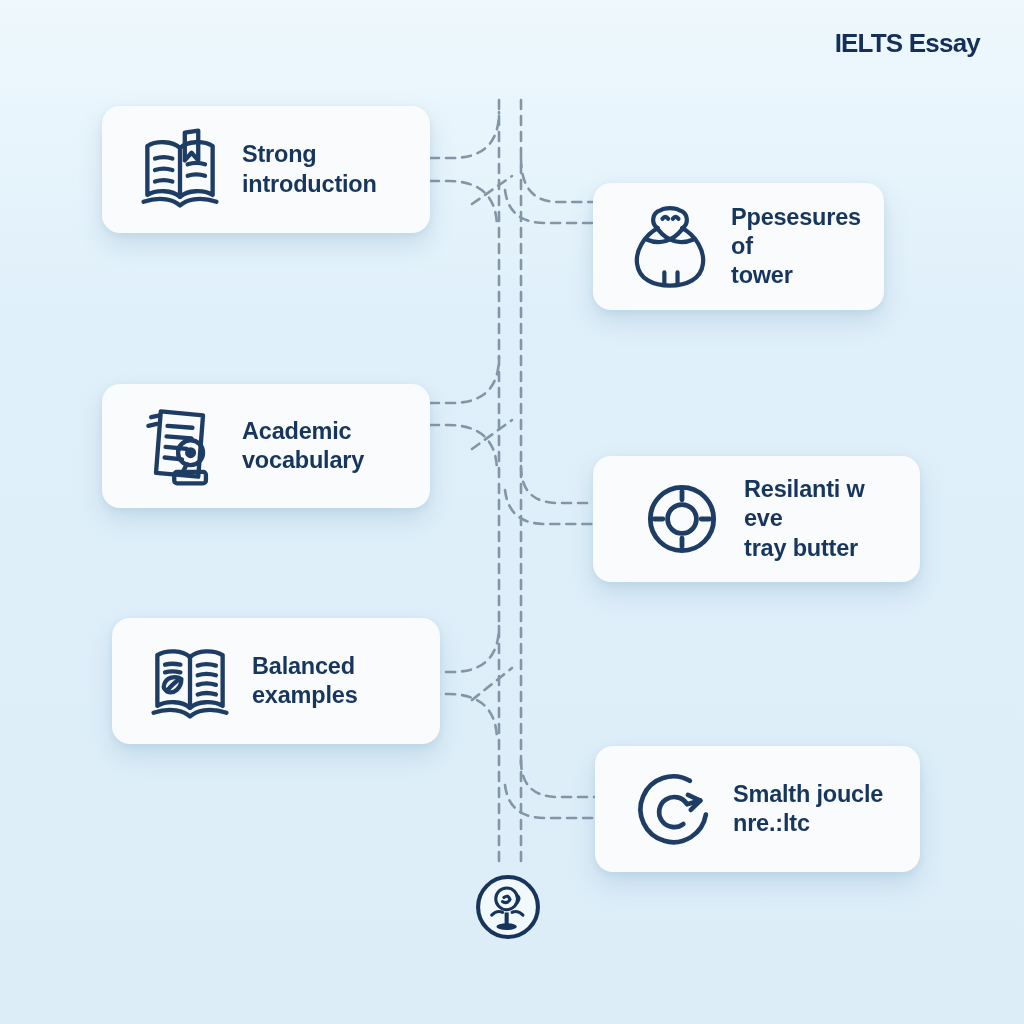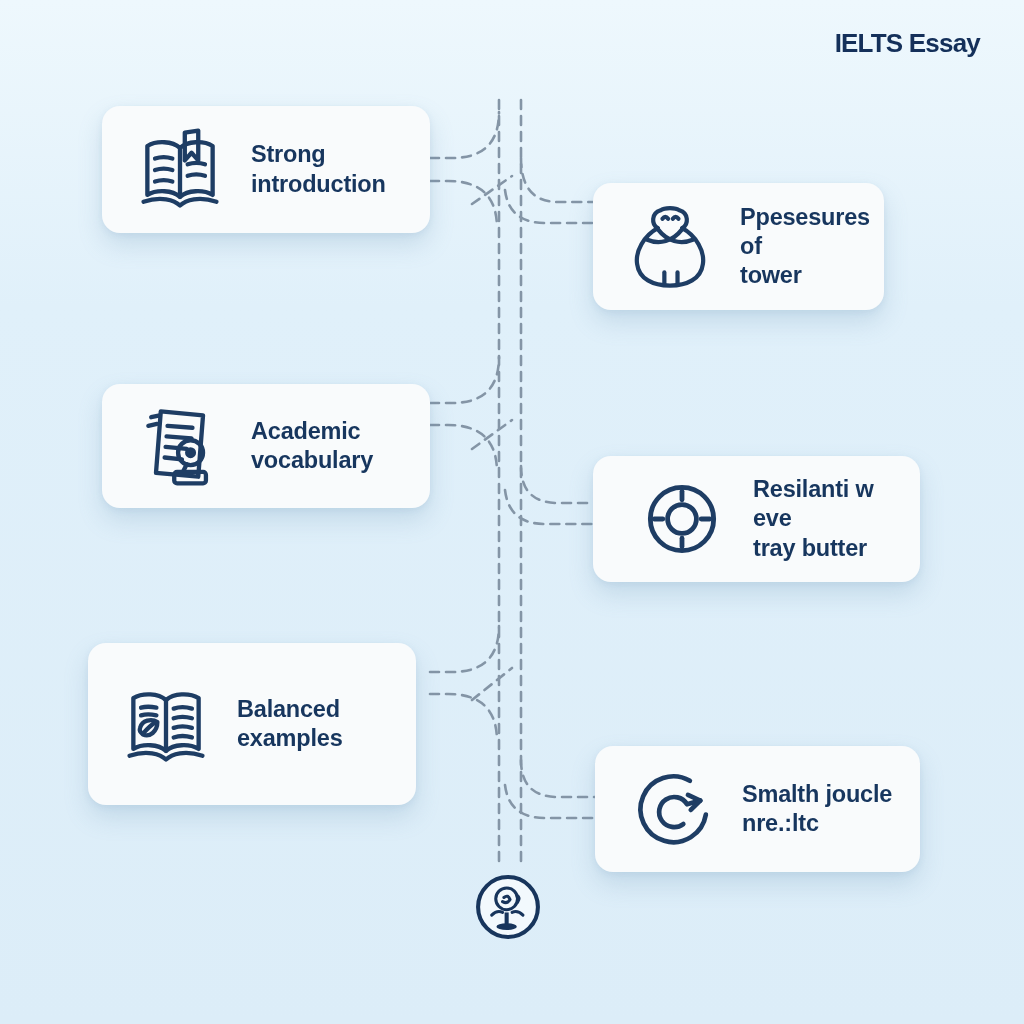"Strong" .card { gap: 23px -> 14px }
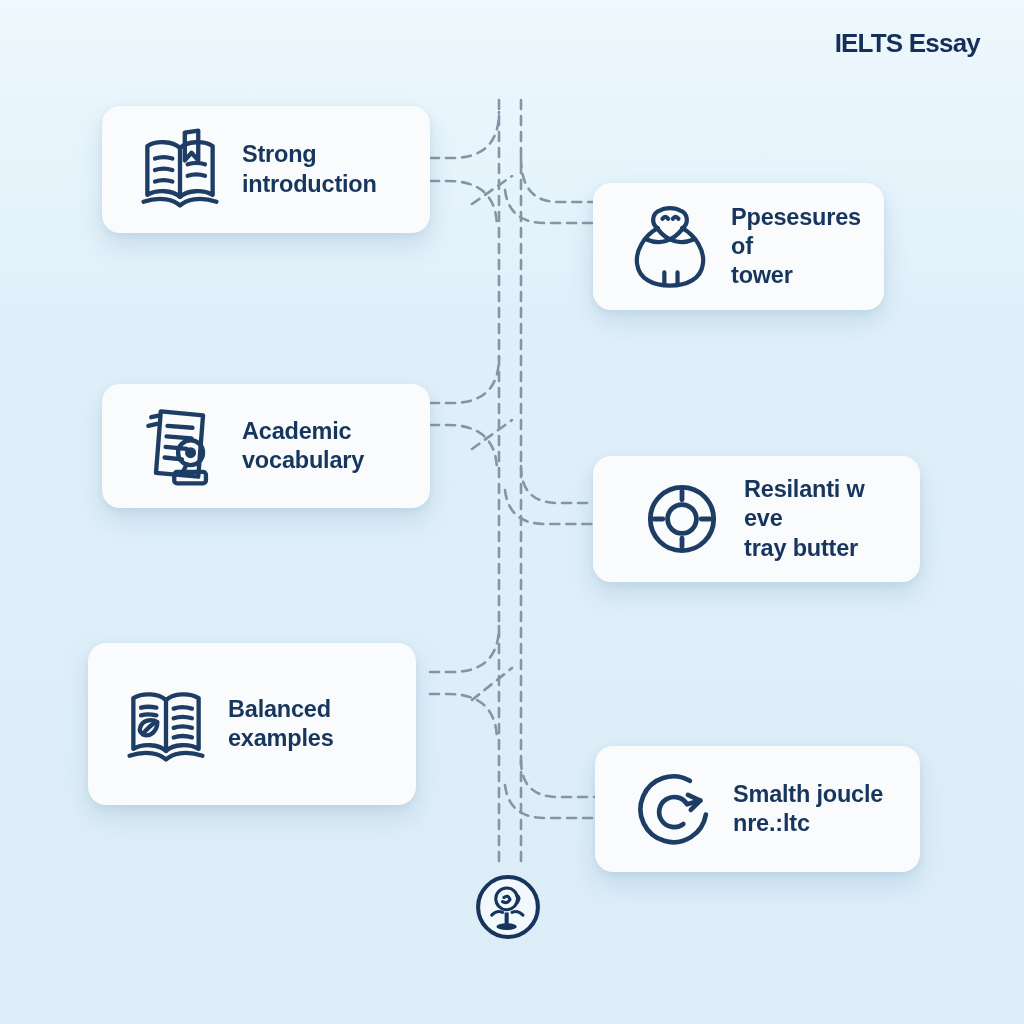"Balanced" .card-l3 { height: 162px -> 126px; left: 88px -> 112px; margin-top: 25px -> none }
